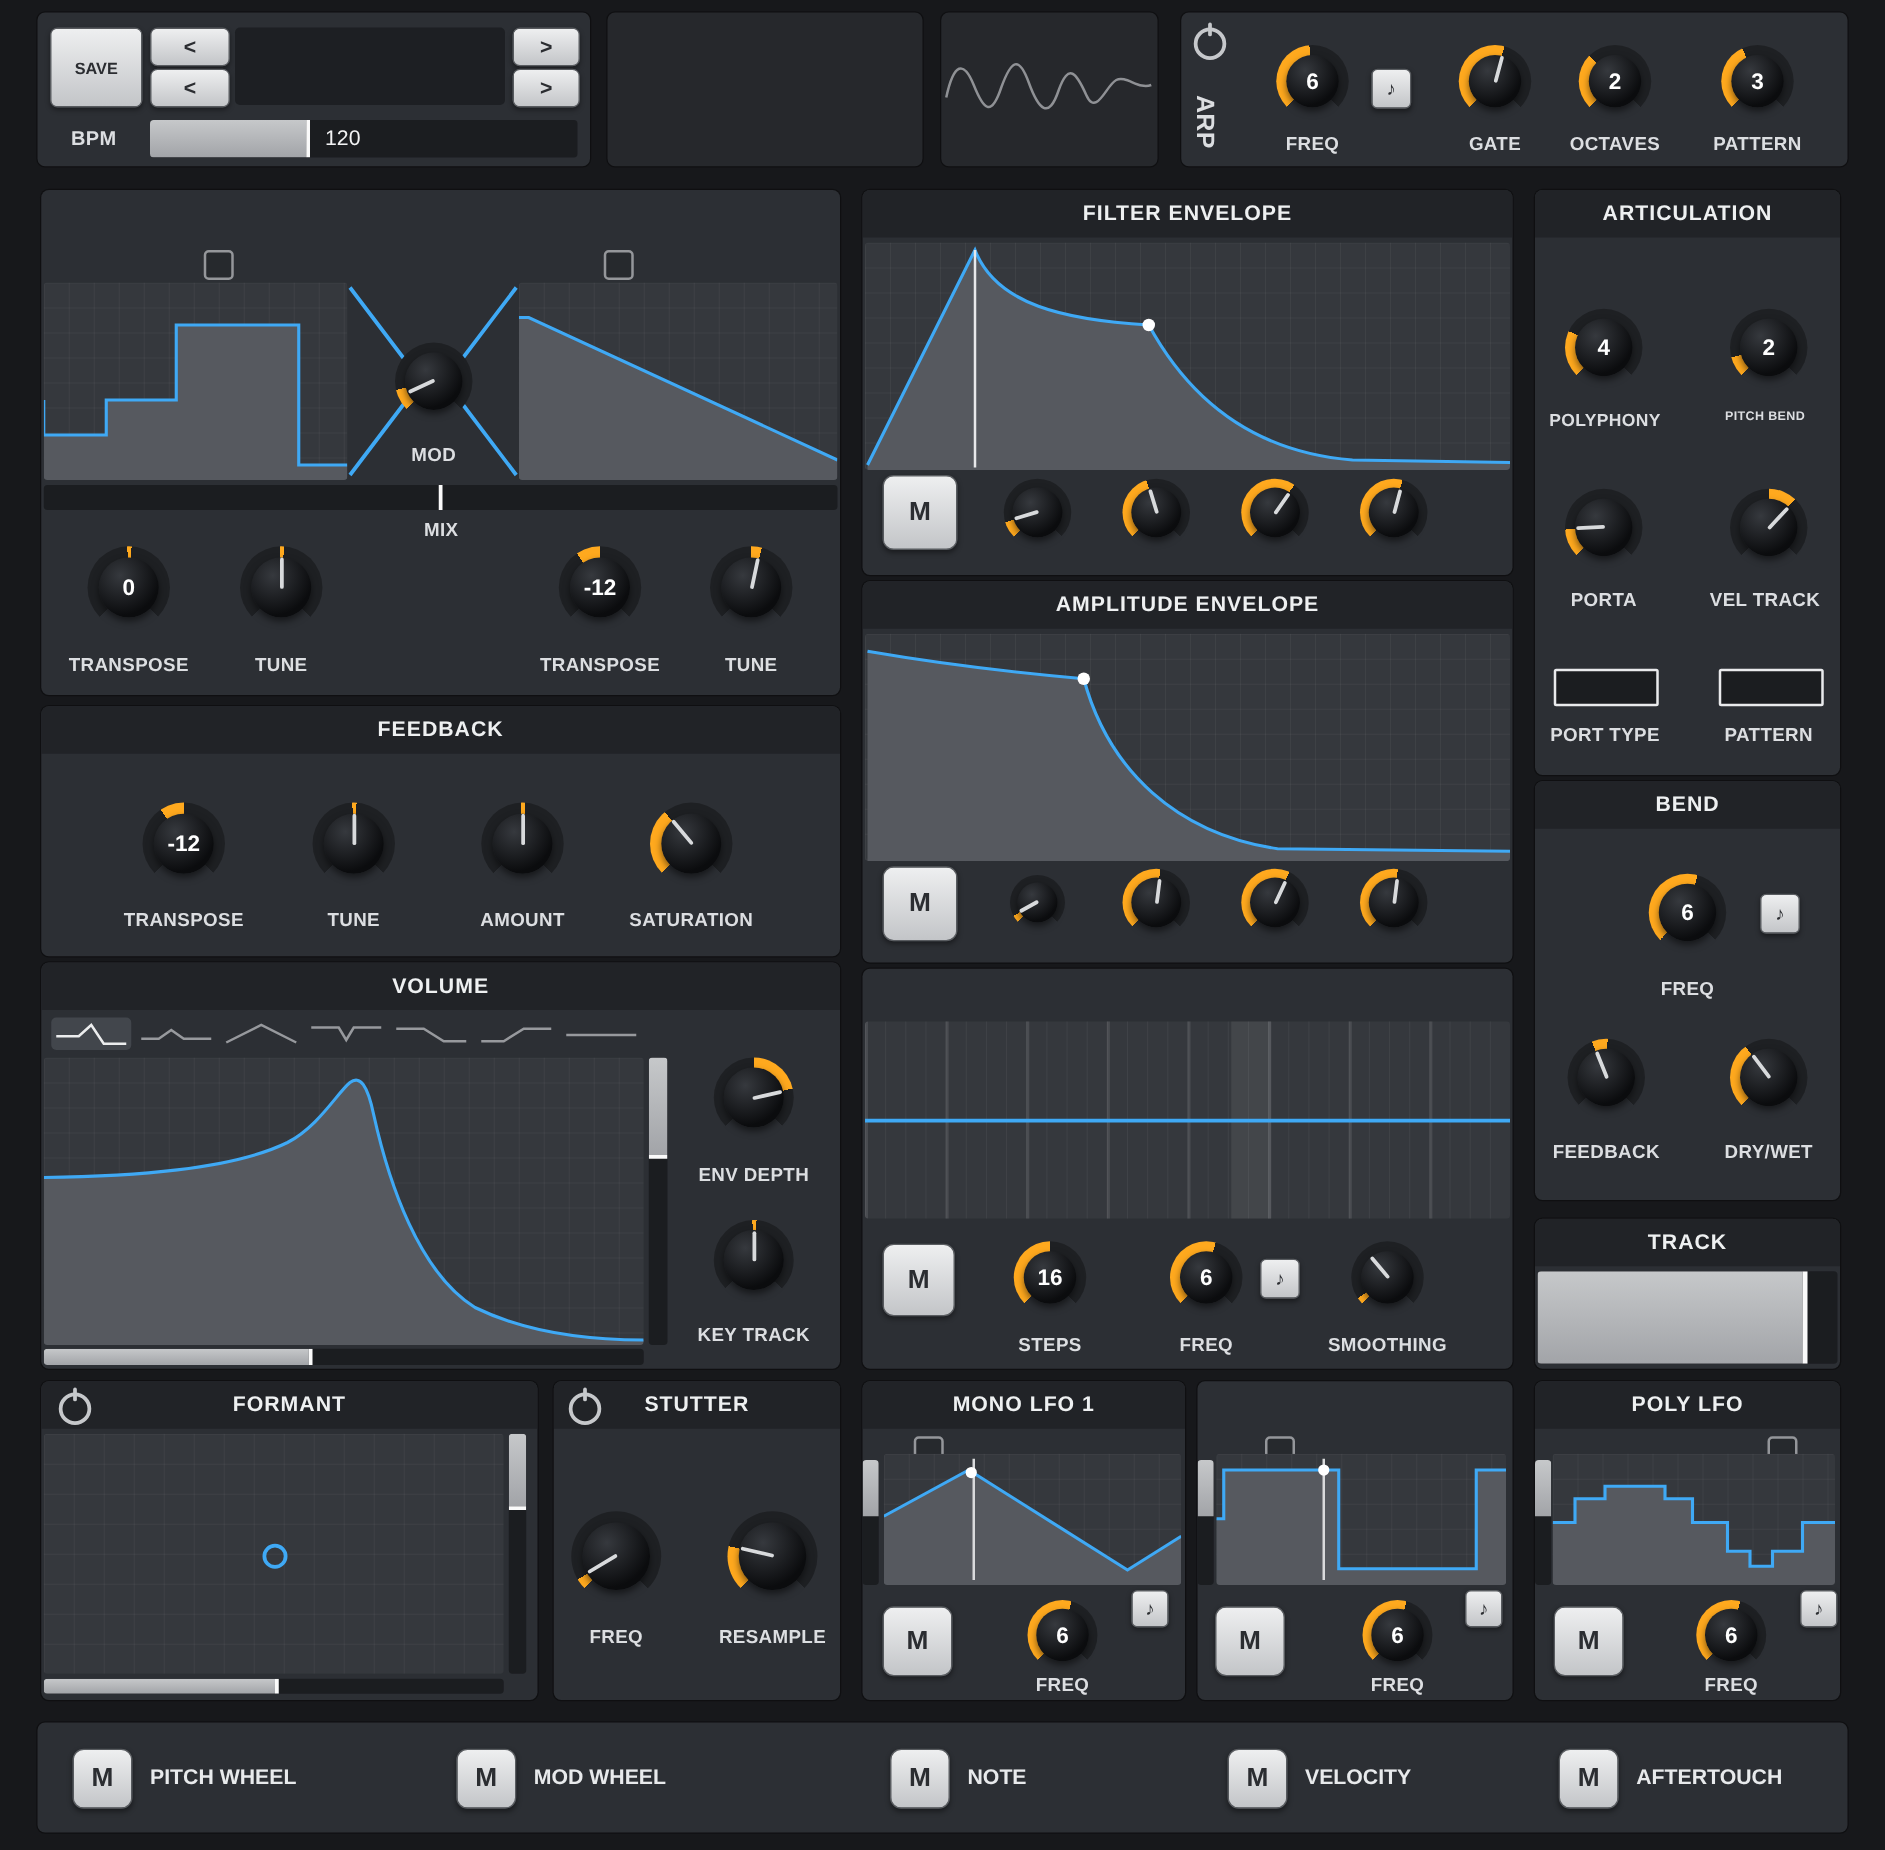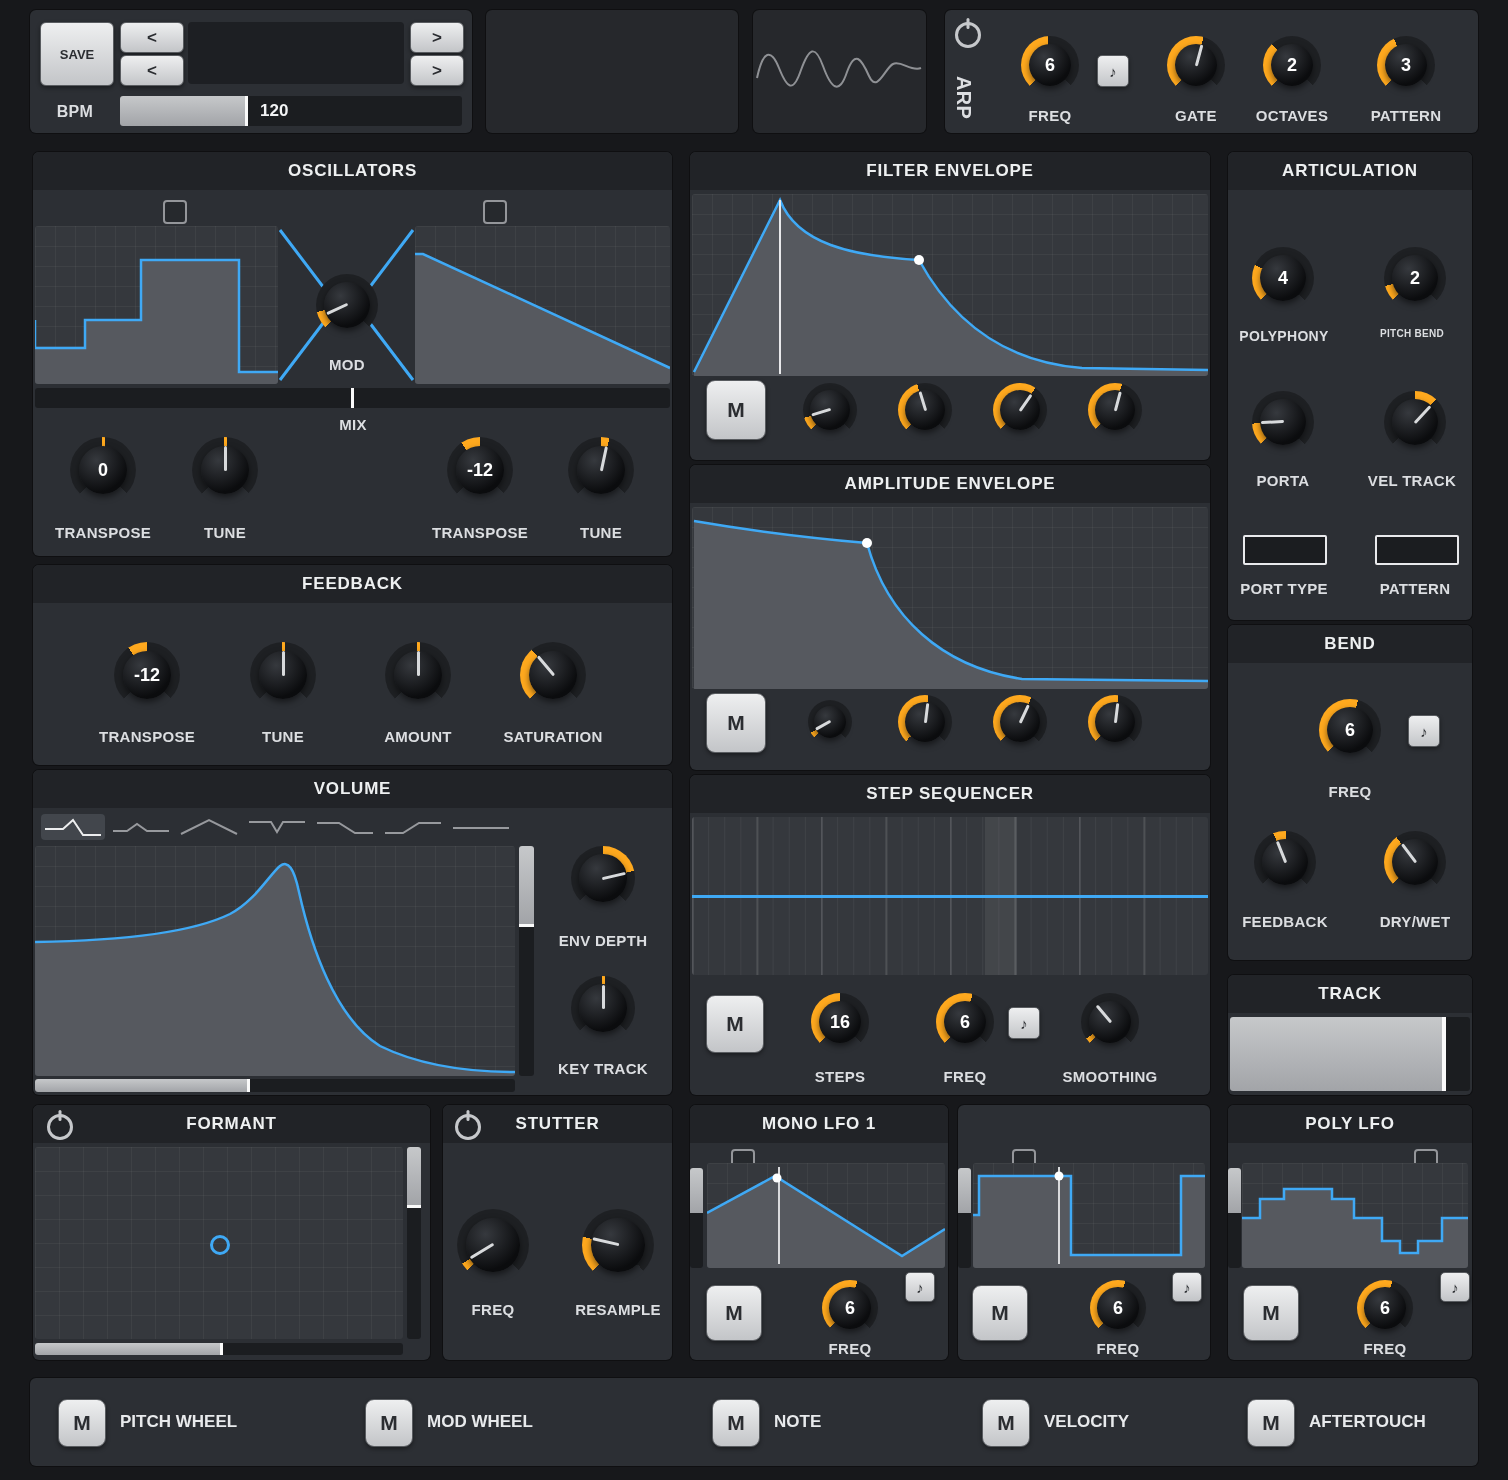"120" .slval { font-weight: bold -> normal }
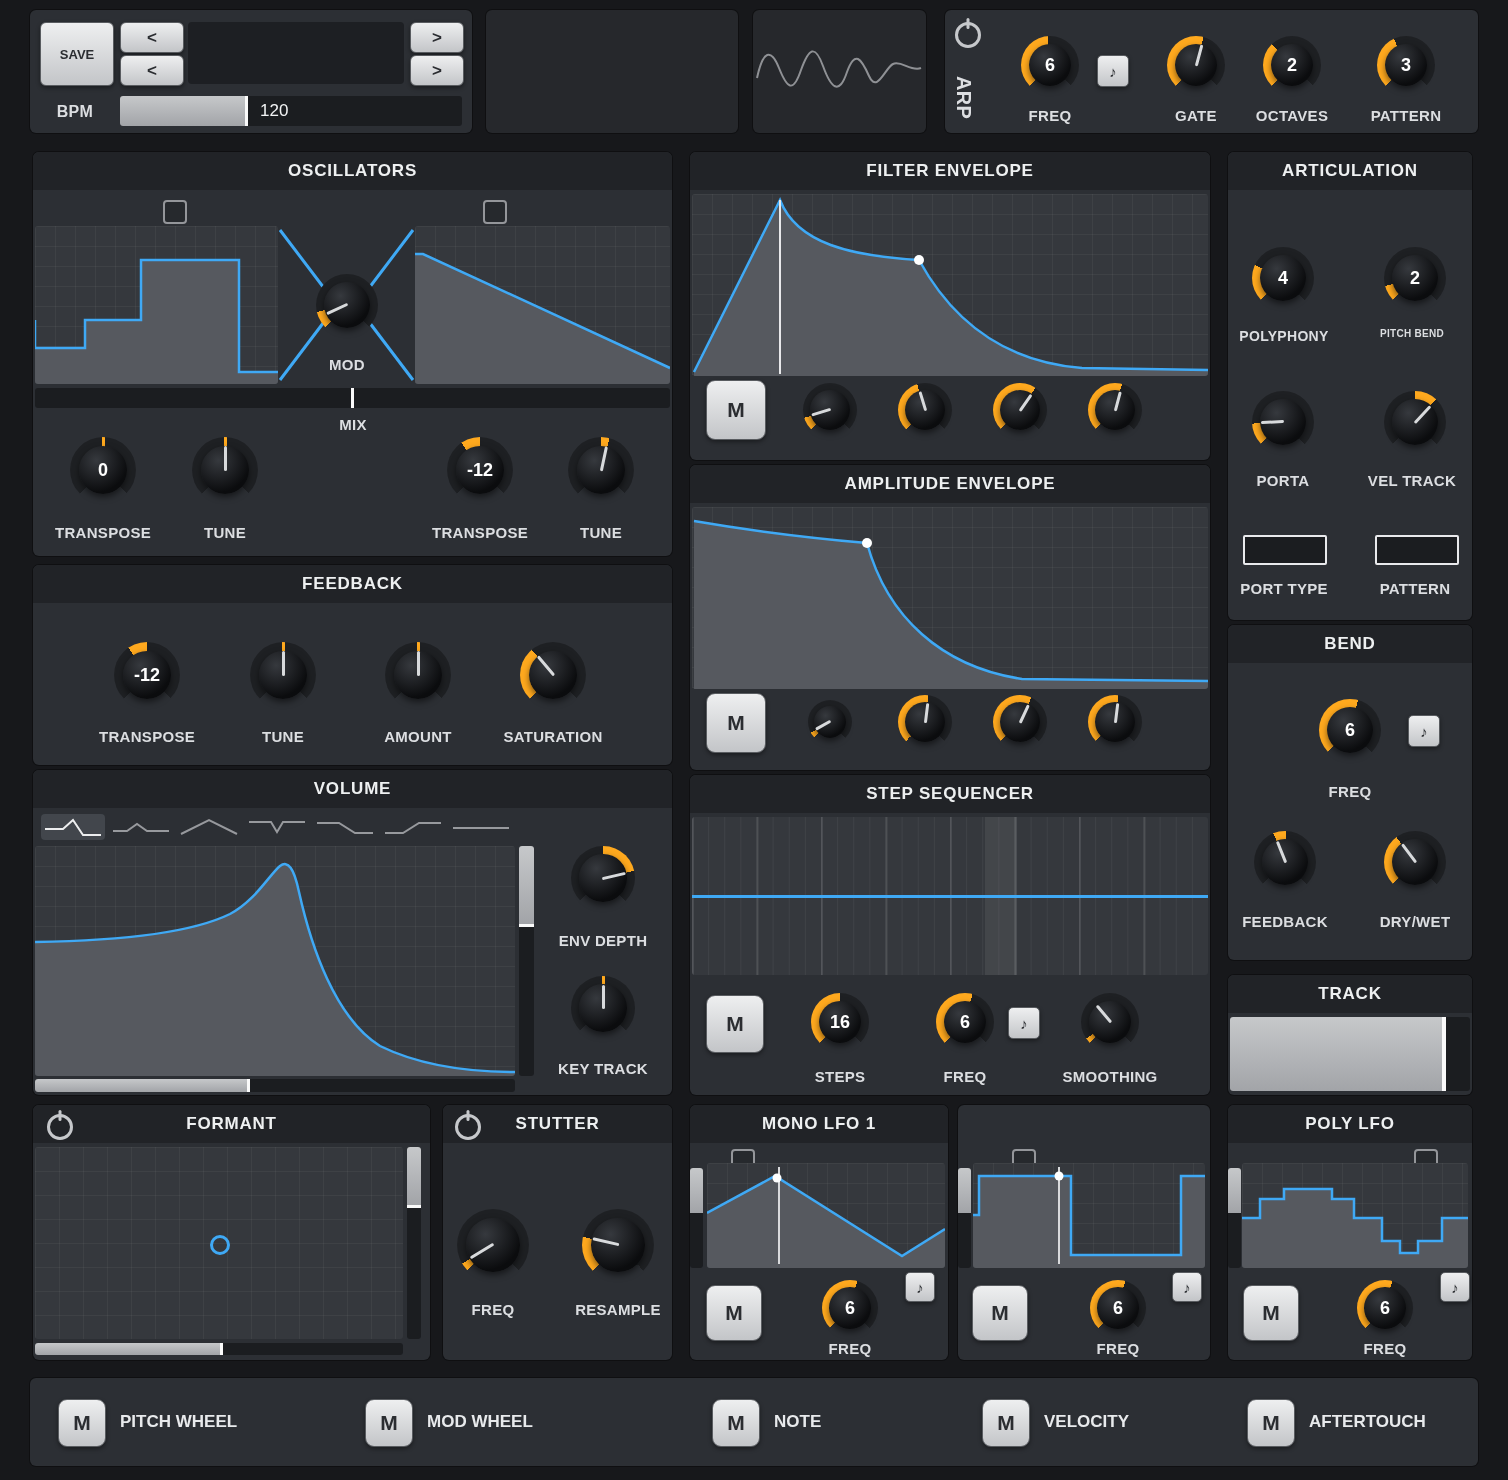"OSCILLATORS" div.phead { html: <div>OSCILLATORS</div> -> none }
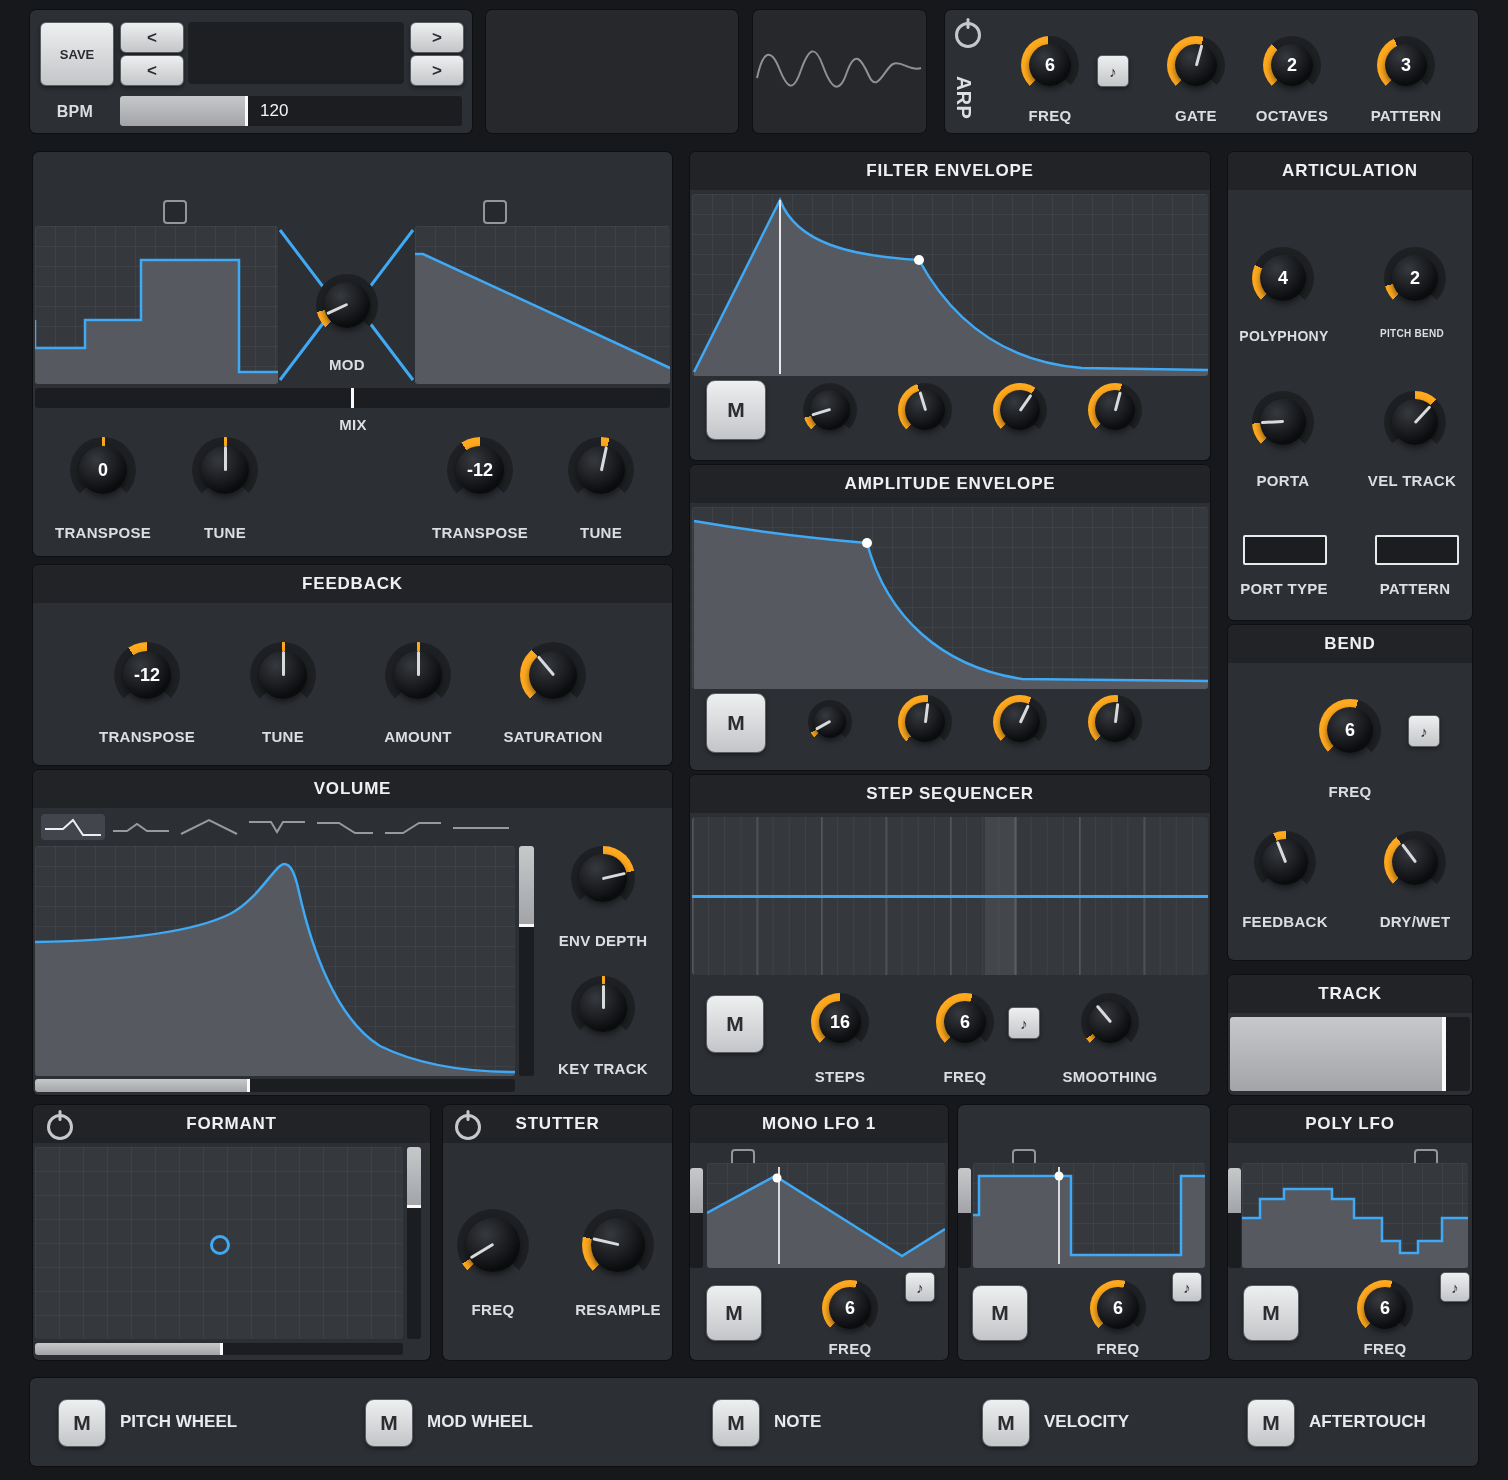"STEP SEQUENCER" div.phead { html: <div>STEP SEQUENCER</div> -> none }
